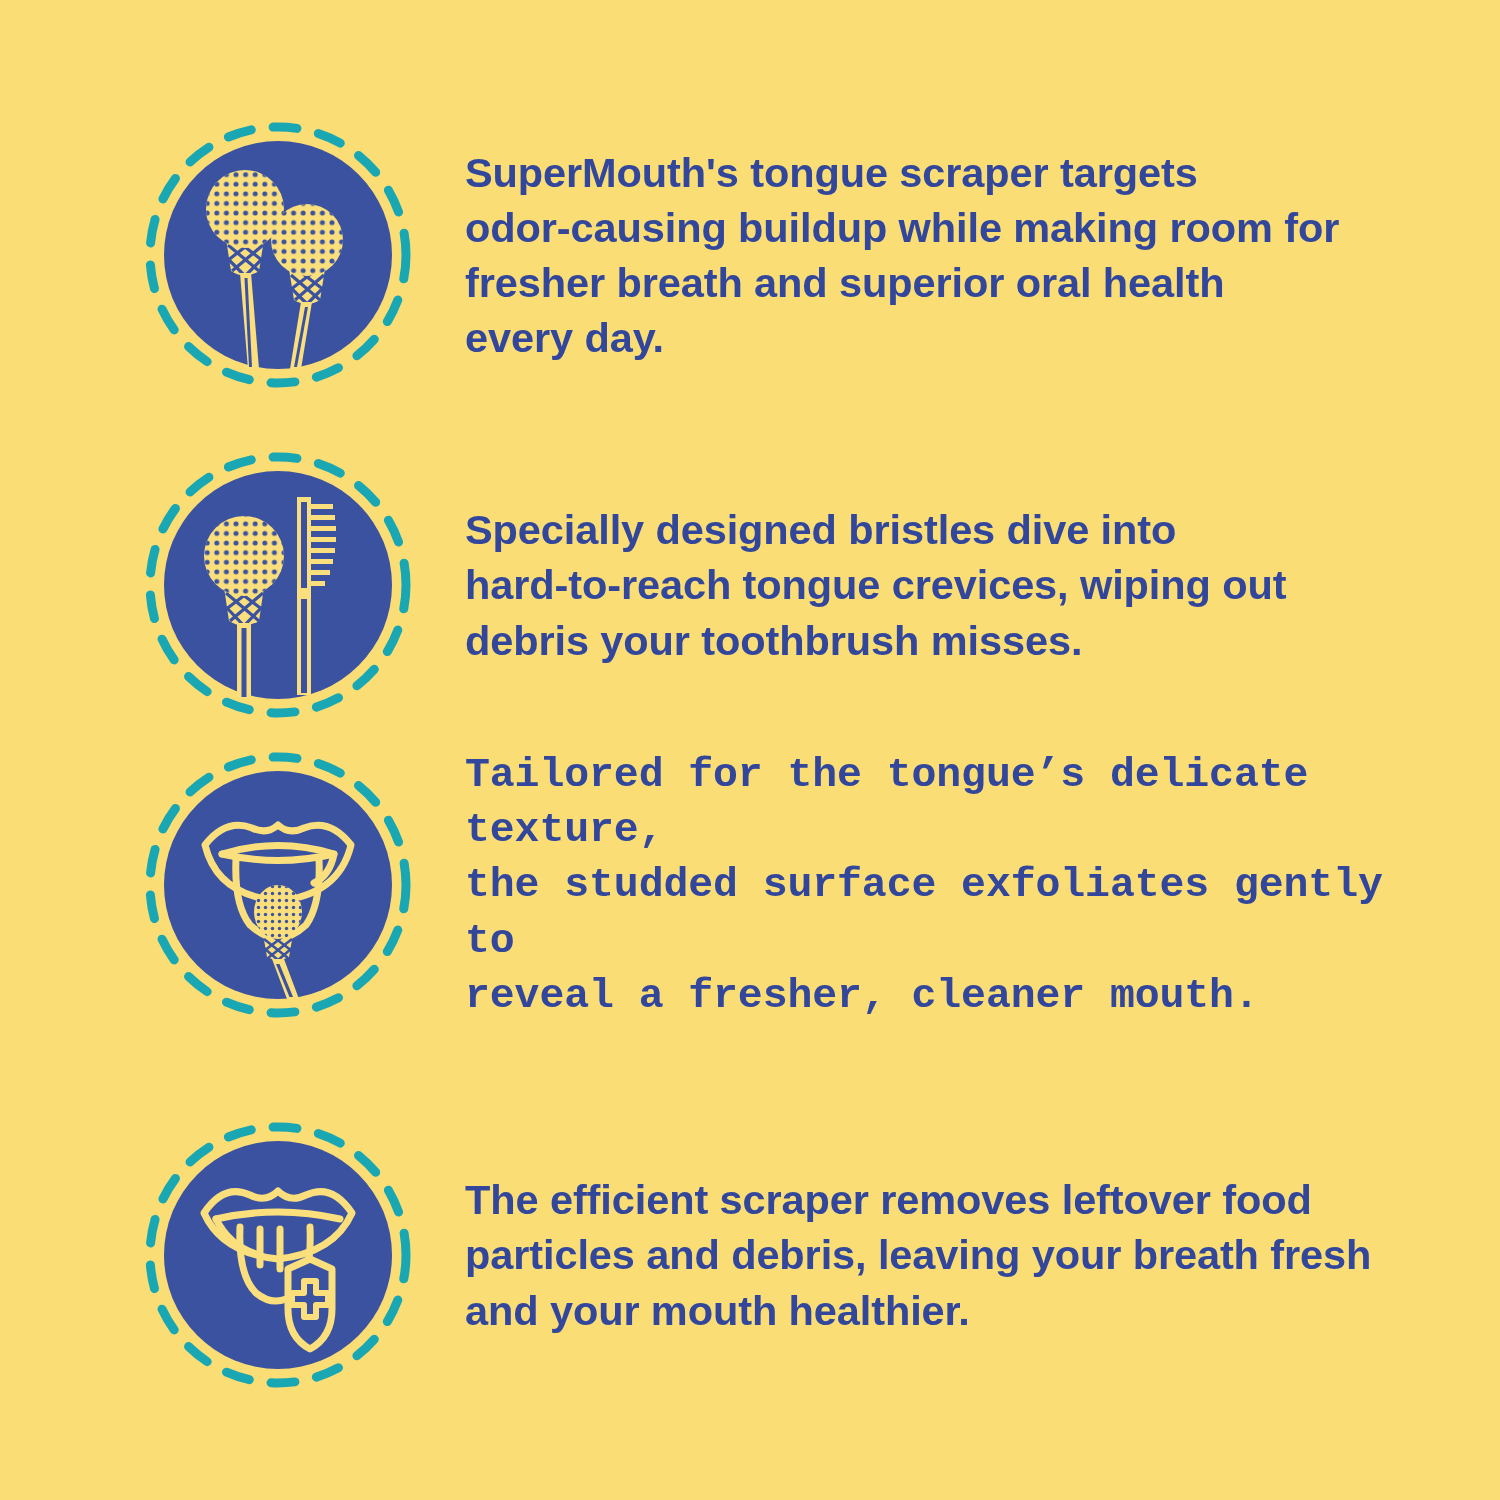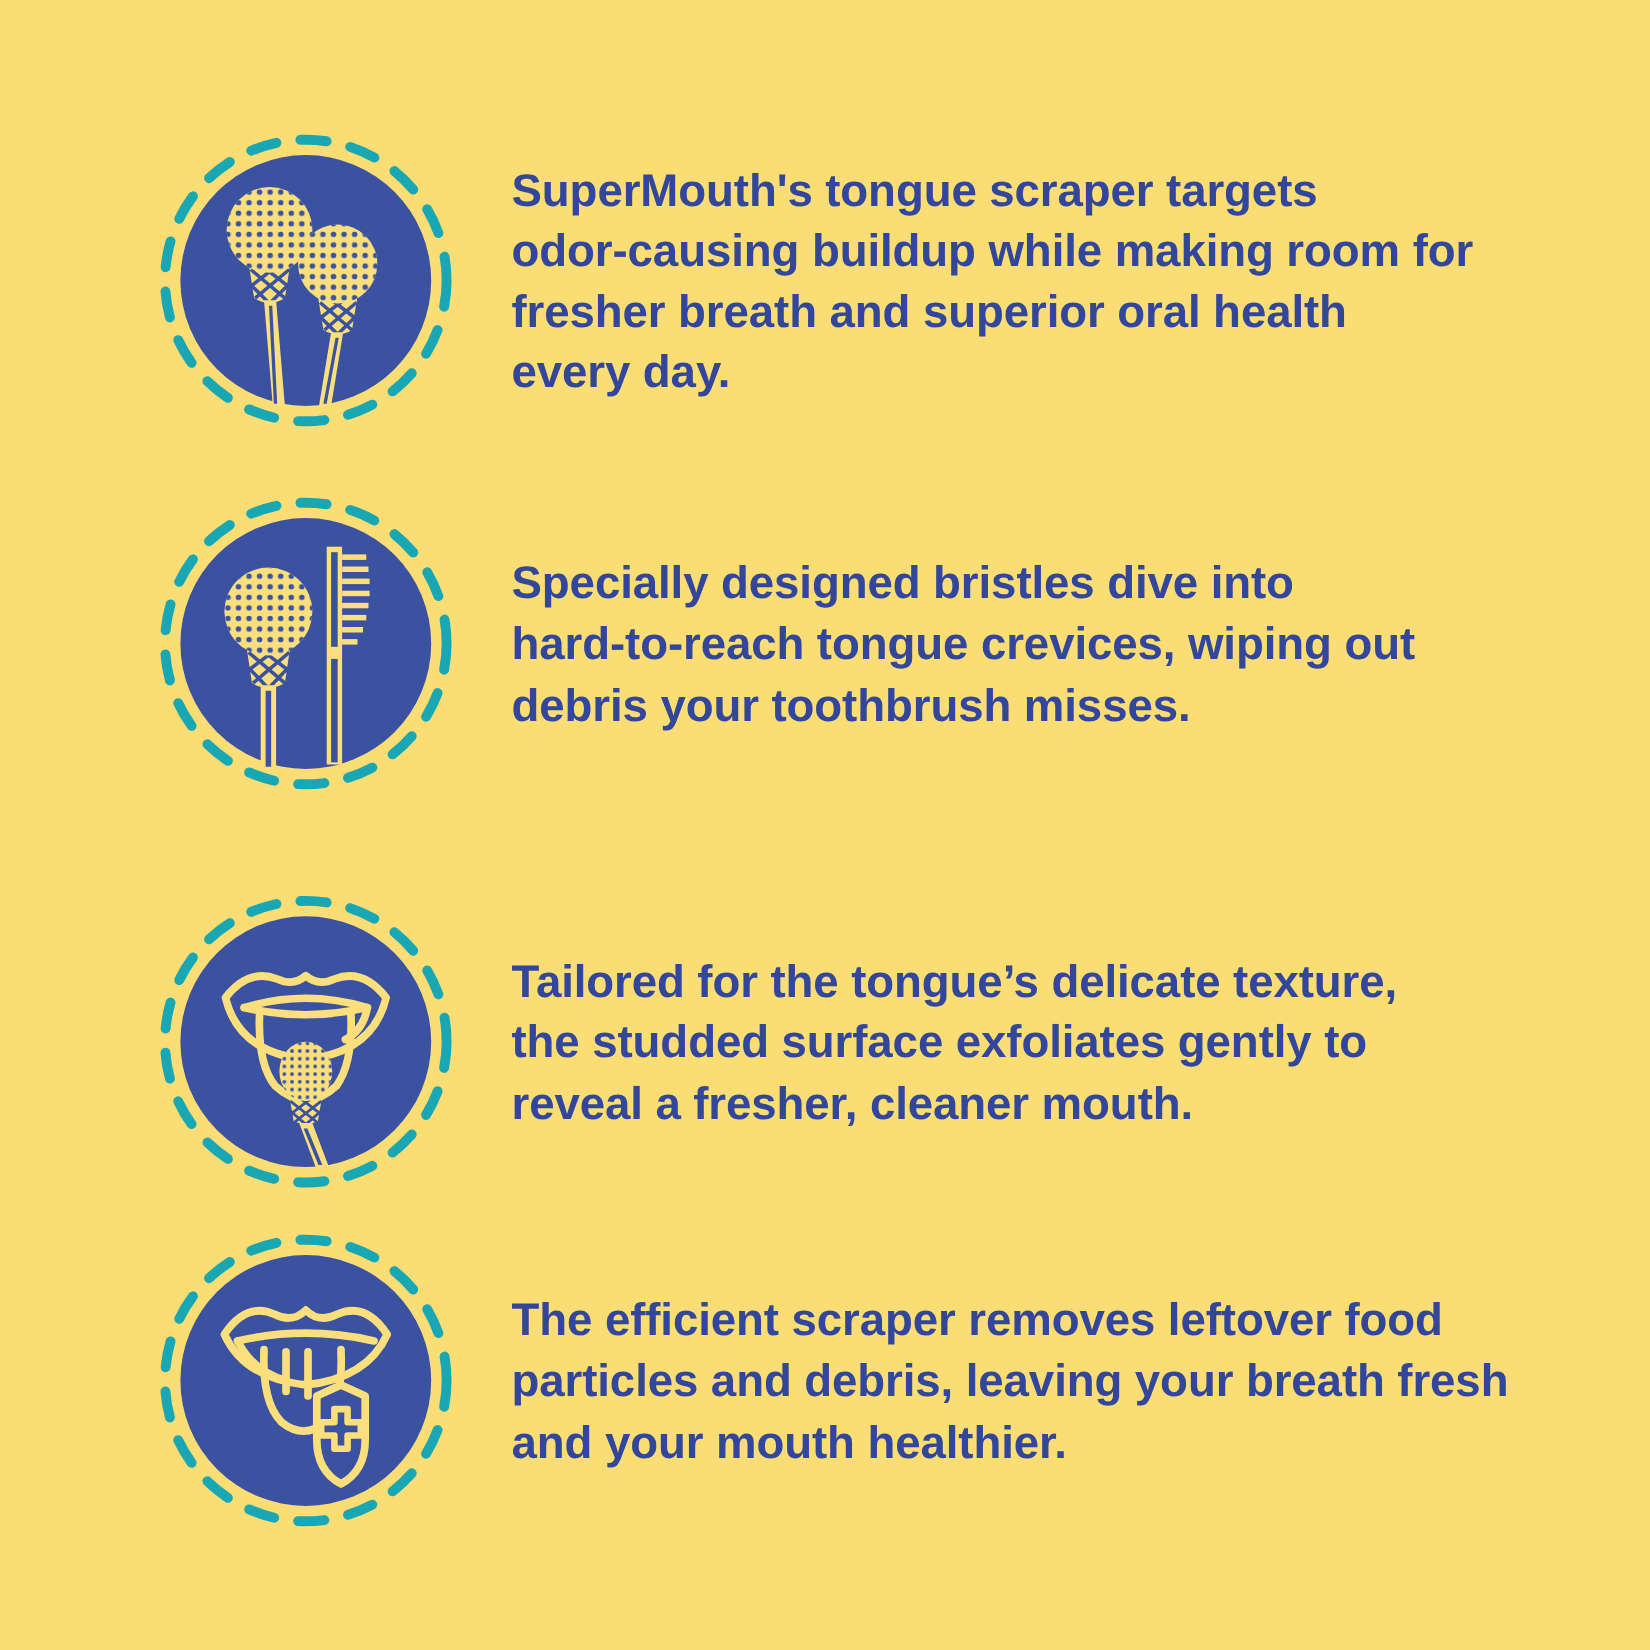"Tailored for the tongue’s delicate" .row-3 { font-family: none -> Liberation Mono, monospace; top: 808px -> 746px }
